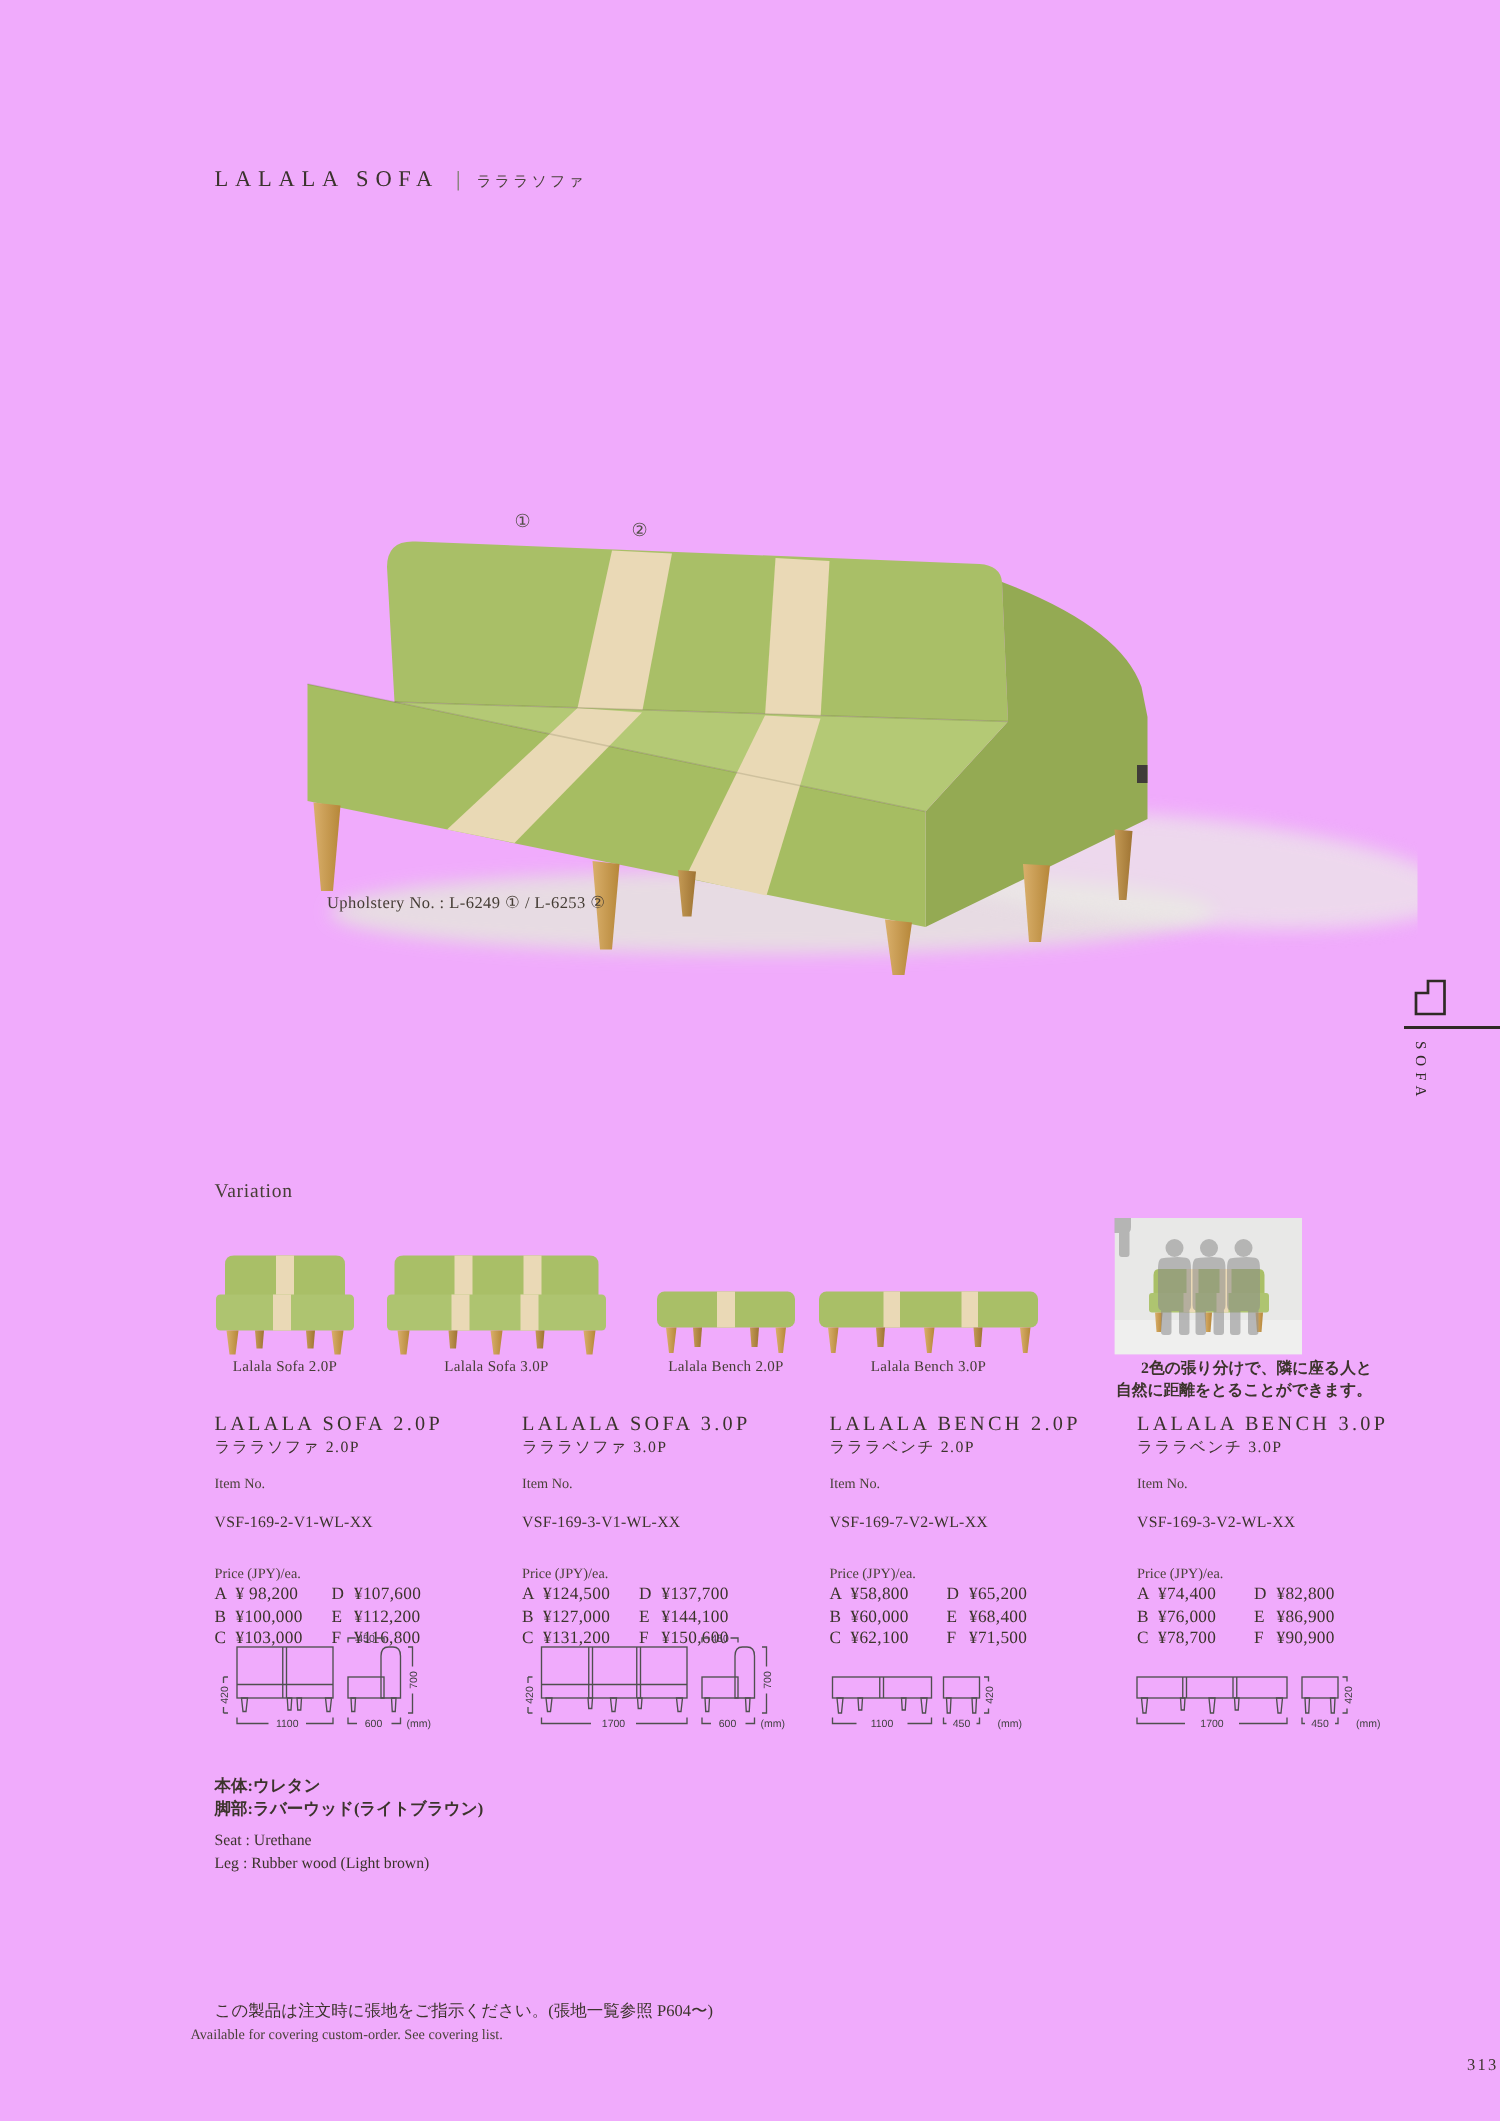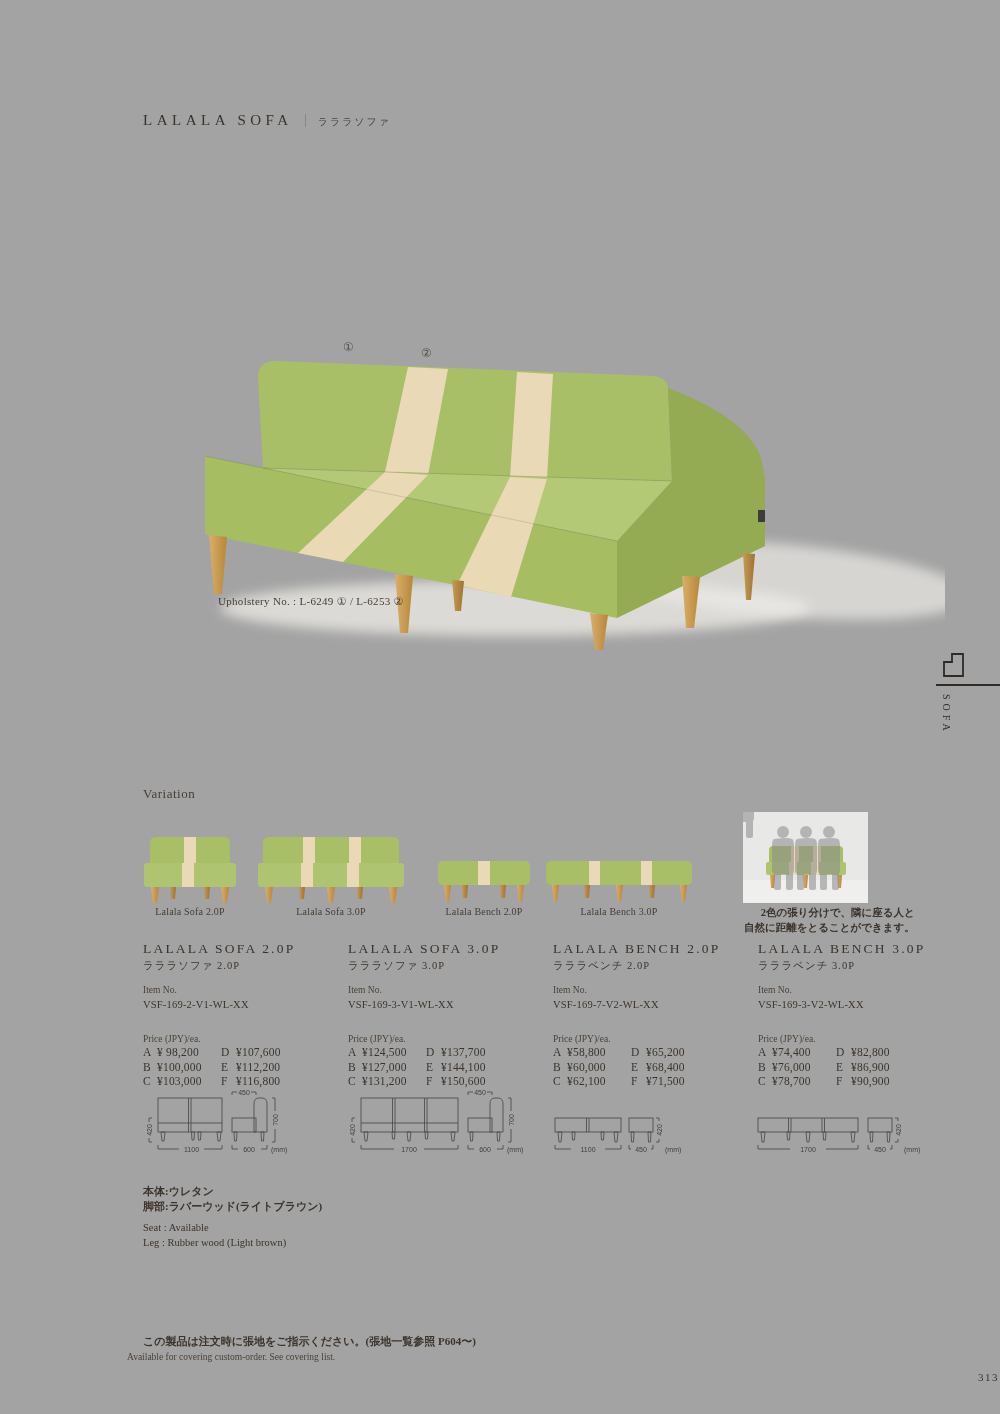"LALALA SOFA" .page { background: #a3a3a3 -> #f0abfc }
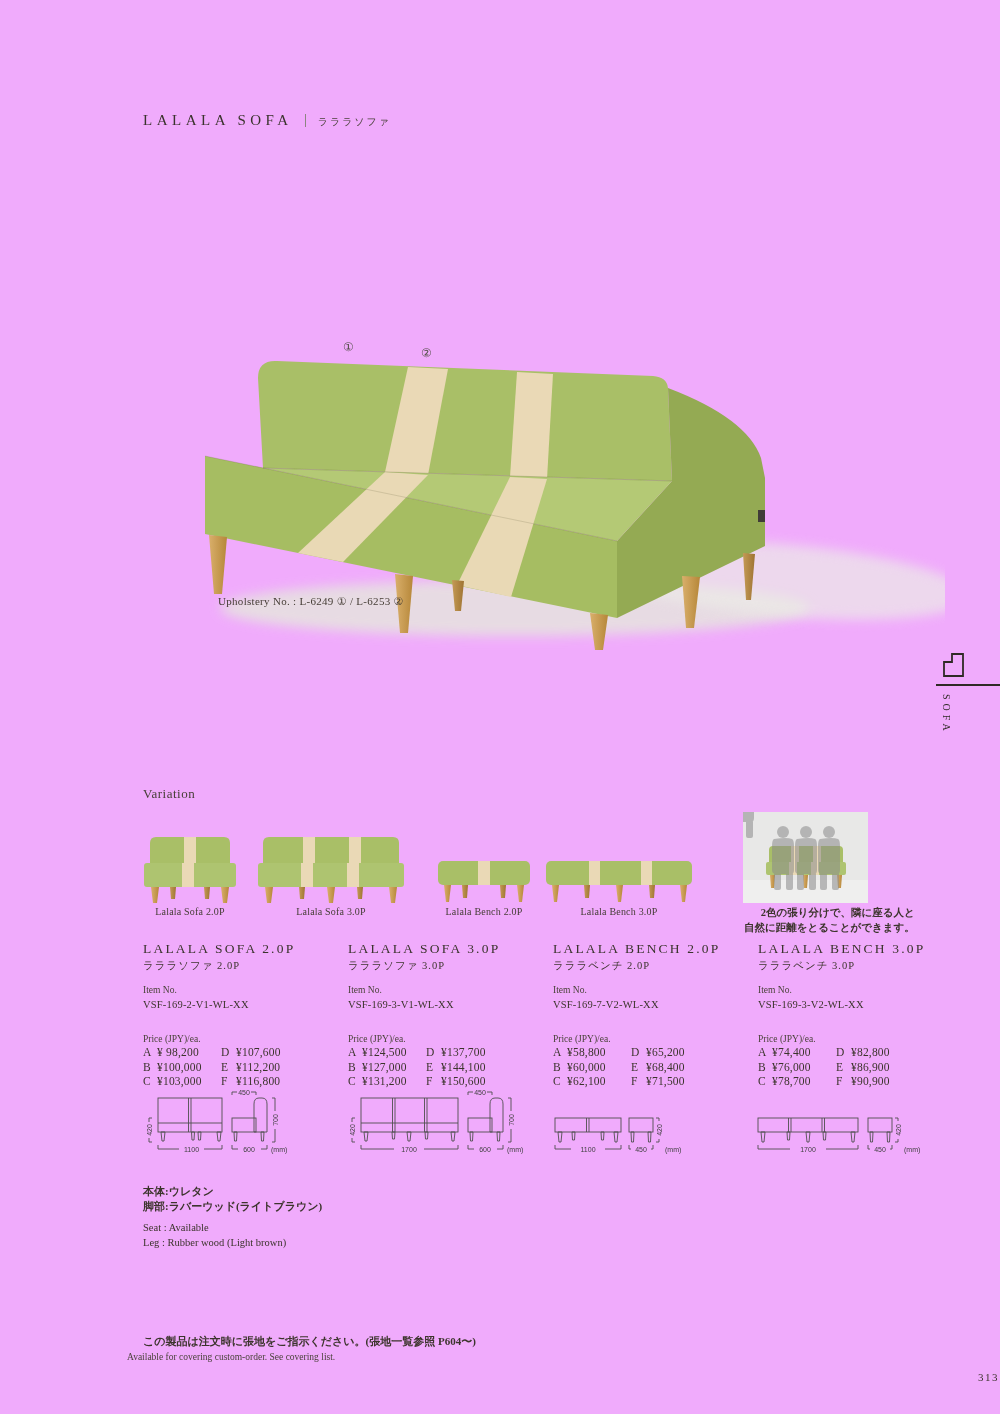"VSF-169-2-V1-WL-XX" .p-itemno { margin-top: 2px -> 13px }
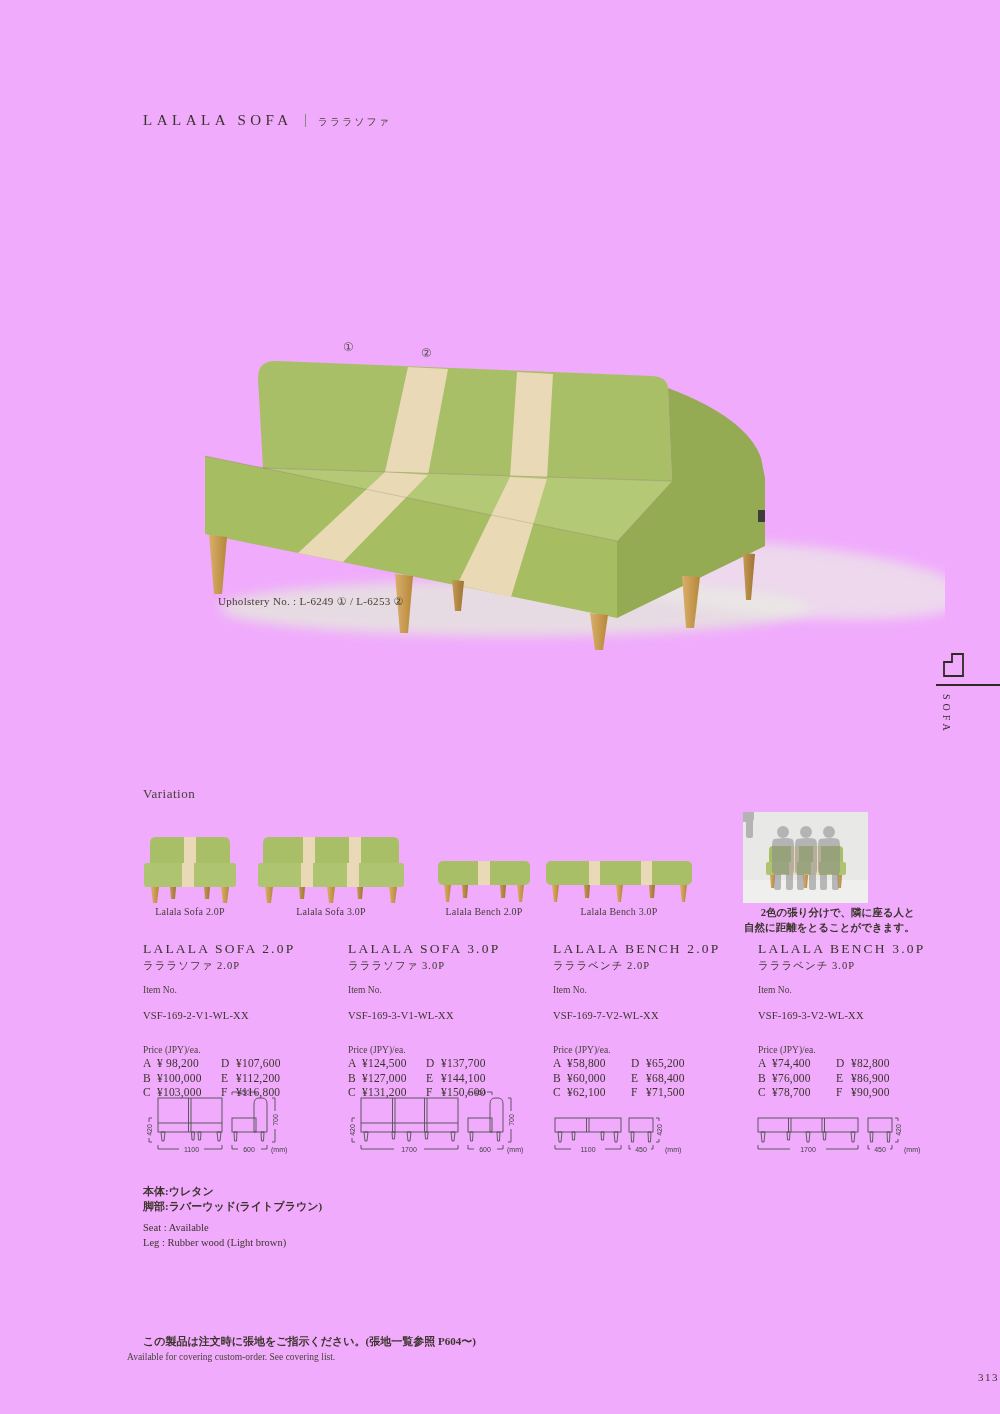"Seat : Available" div { text: Available -> Urethane }
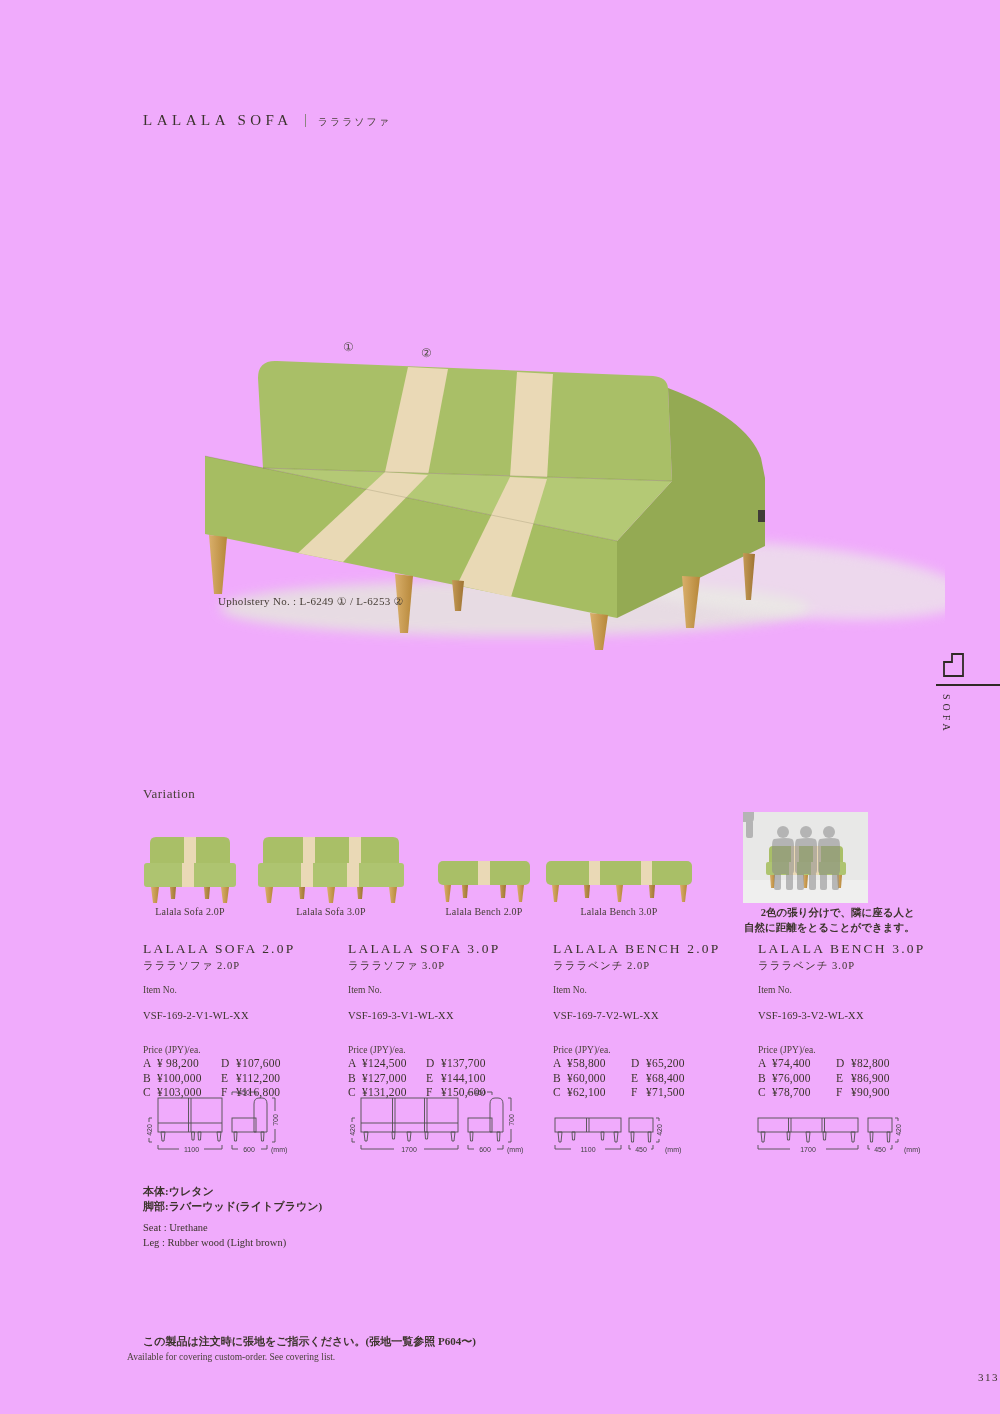"この製品は注文時に張地をご指示ください。(張地一覧参照 P604〜)" .foot-jp { font-weight: 700 -> 400 }
